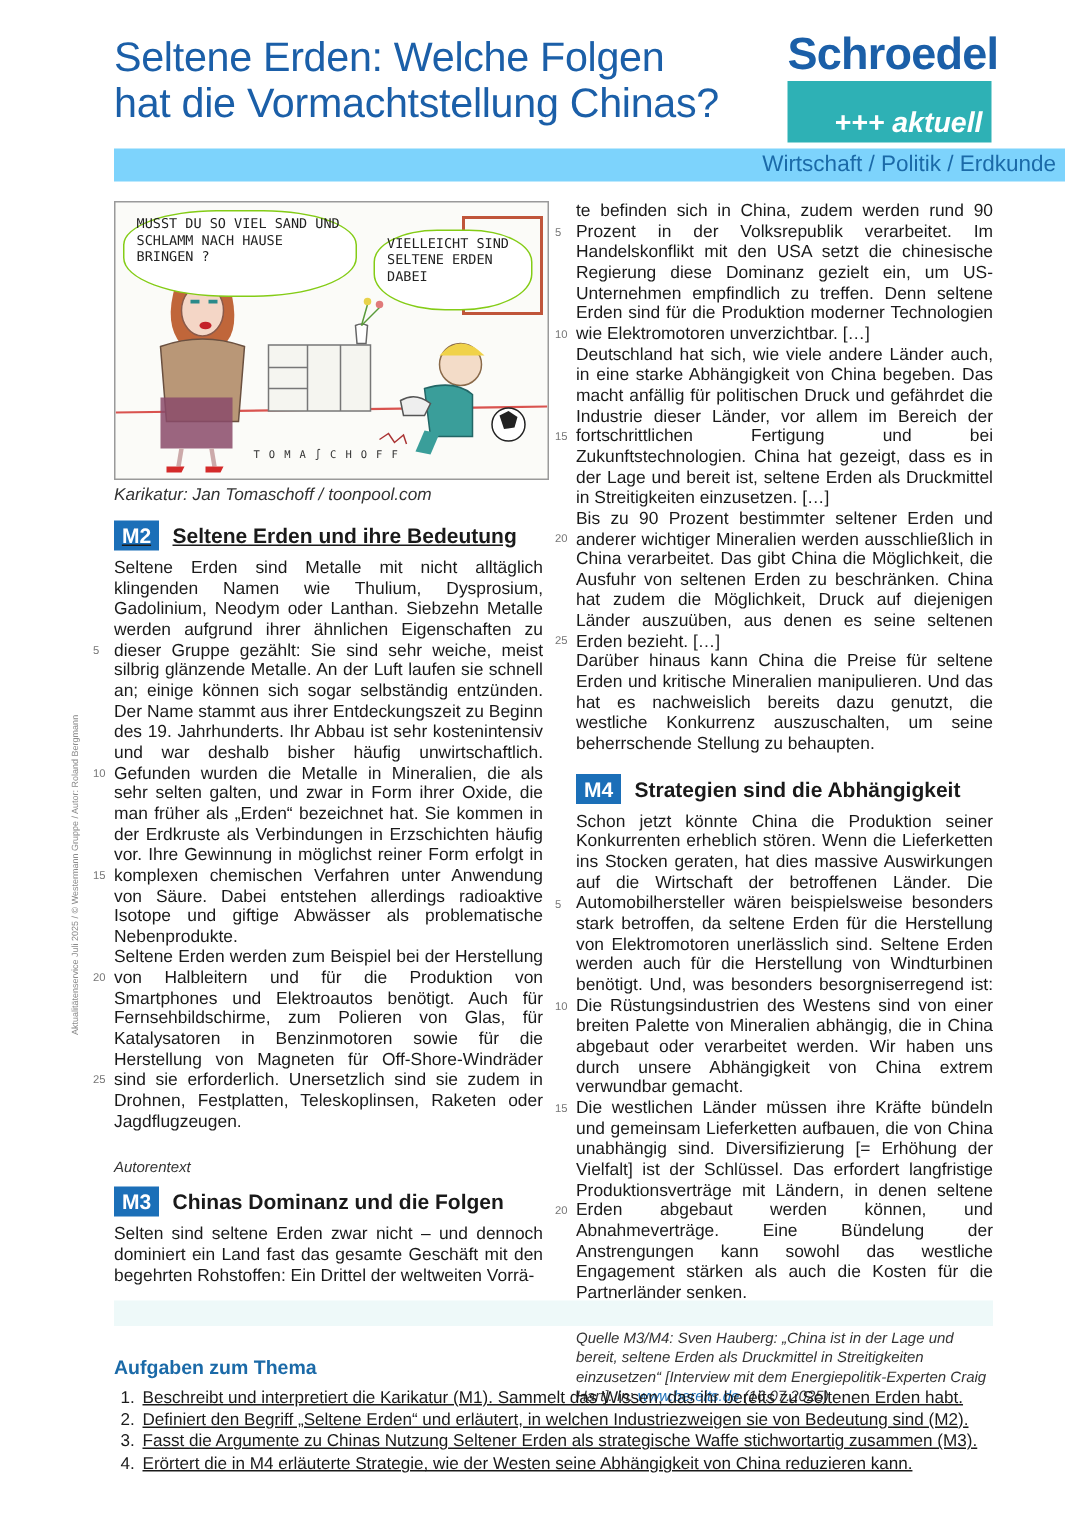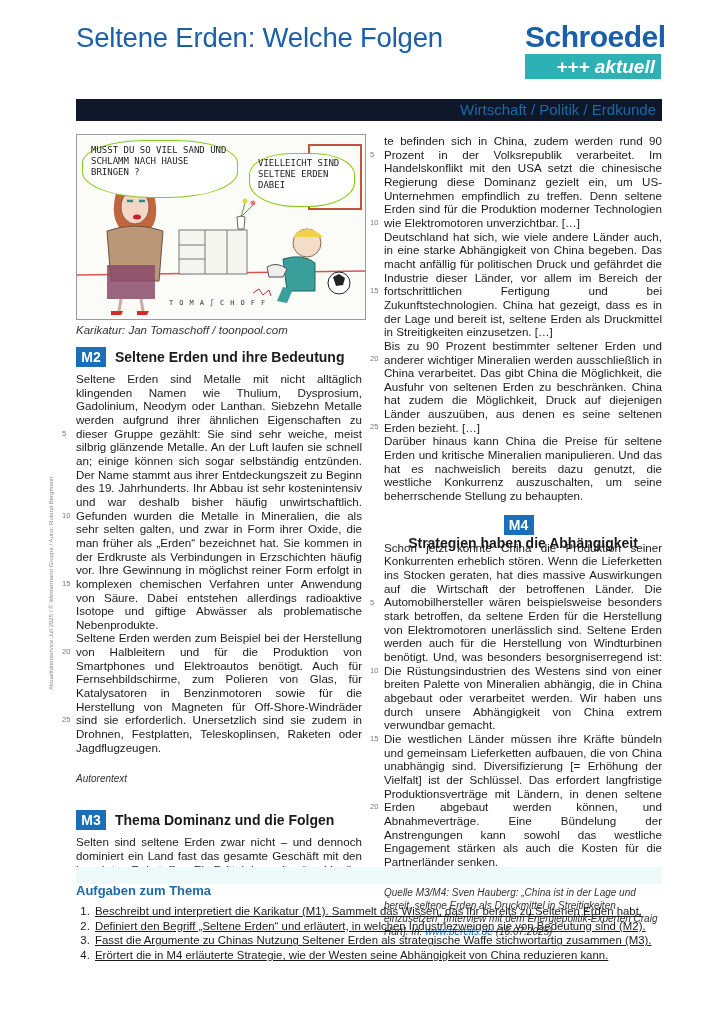"hat die Vormachtstellung Chinas?" span { html: none -> <span>hat die Vormachtstellung Chinas?</span> }
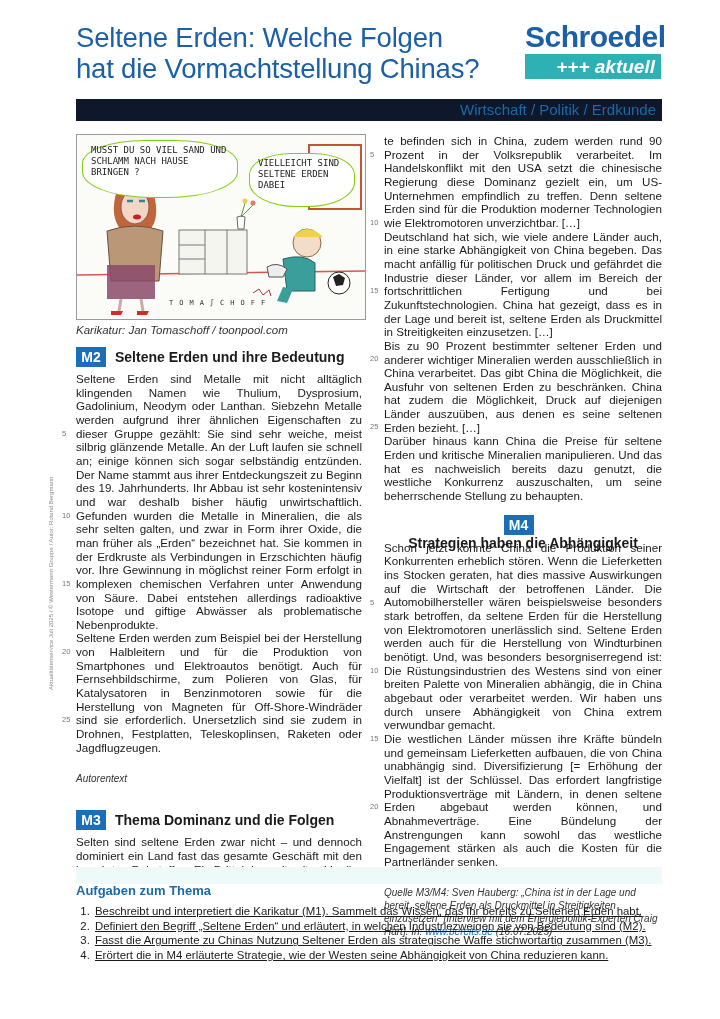"+++ aktuell" .logo-bar { padding: 1px 6px 1px 0 -> 17px 6px 1px 0 }
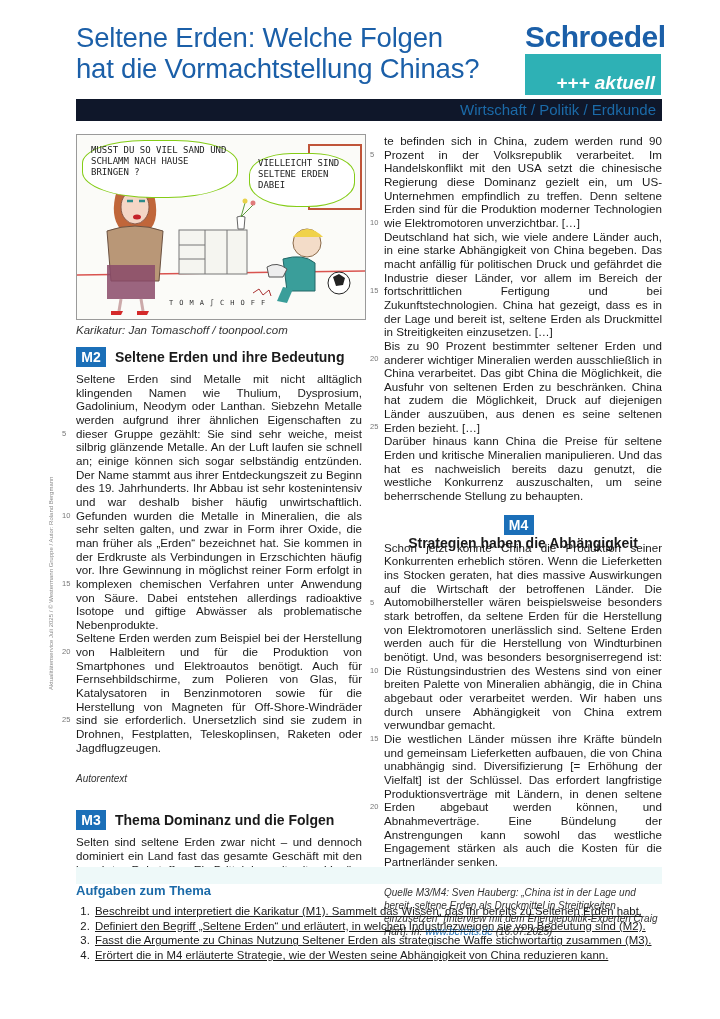"Wirtschaft / Politik / Erdkunde" .subject-band { background: #0f172a -> #7dd3fc; padding-left: none -> 48px }
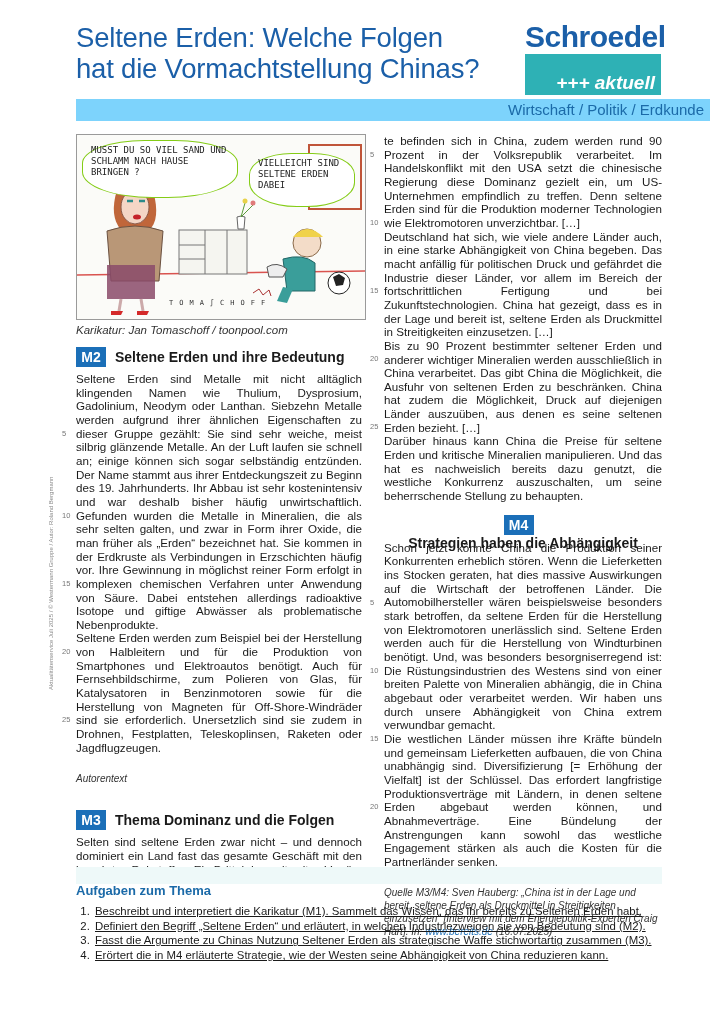"M2" div.mhead { text-decoration: none -> underline }
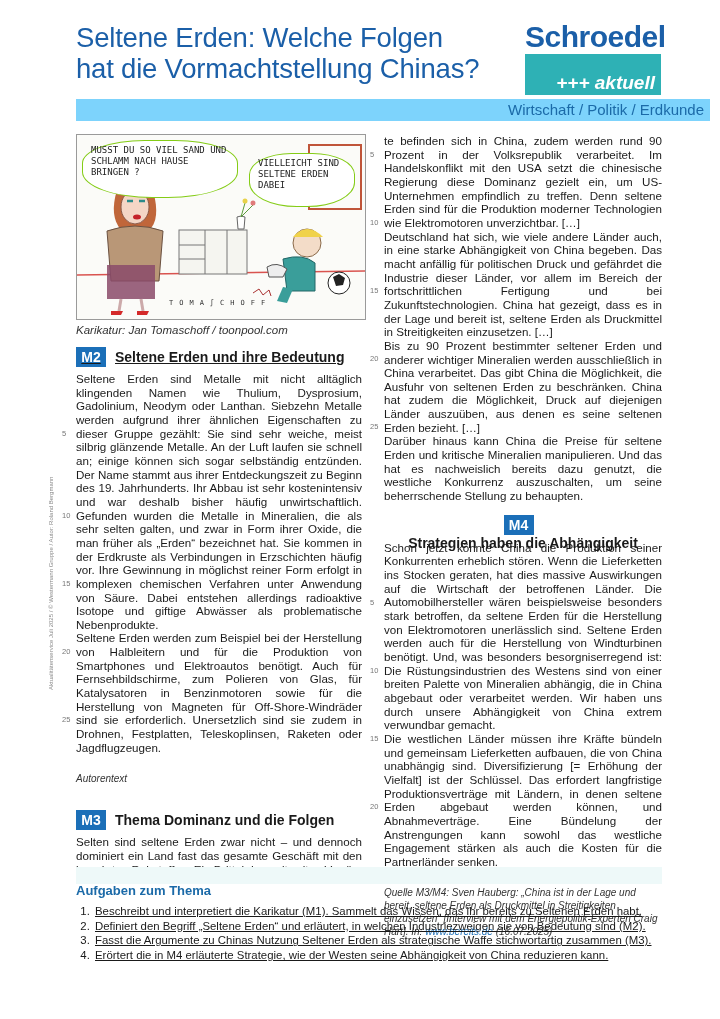"M4" div.mhead { flex-direction: column -> none }
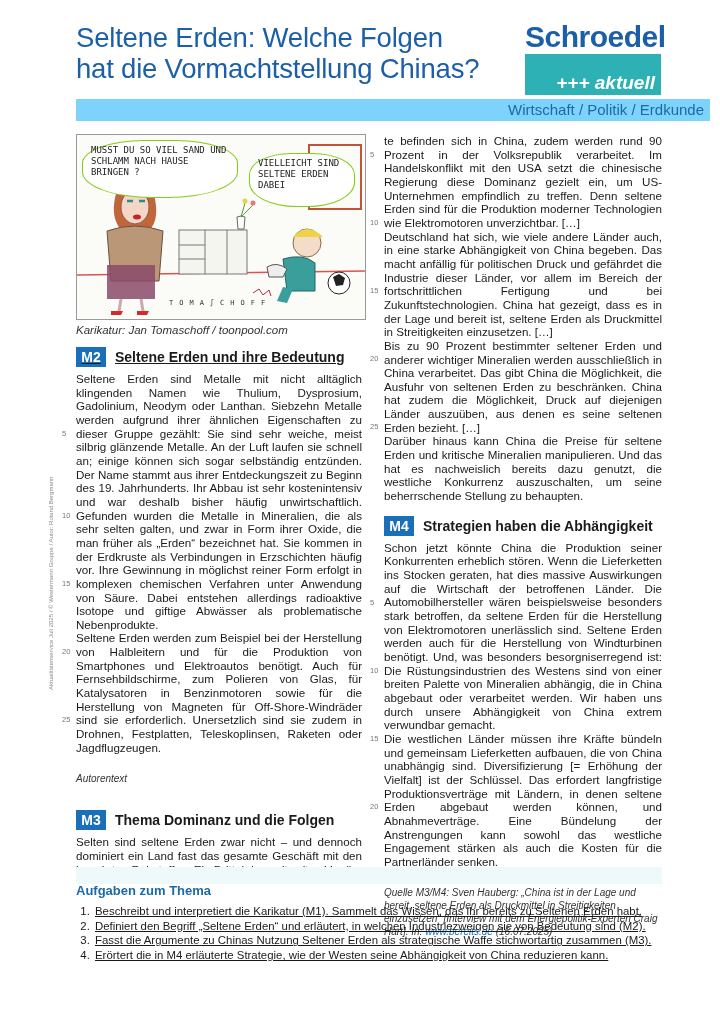"Strategien haben die Abhängigkeit" span.mtitle { text: haben -> sind }
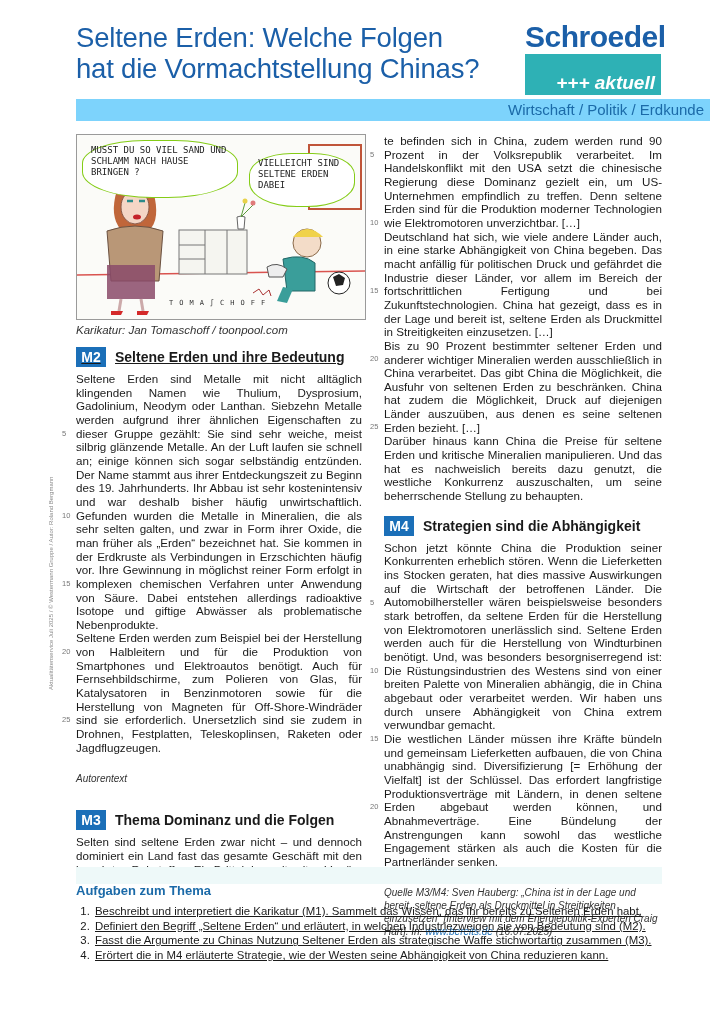"M3" div.mhead { margin-top: 24px -> 5px }
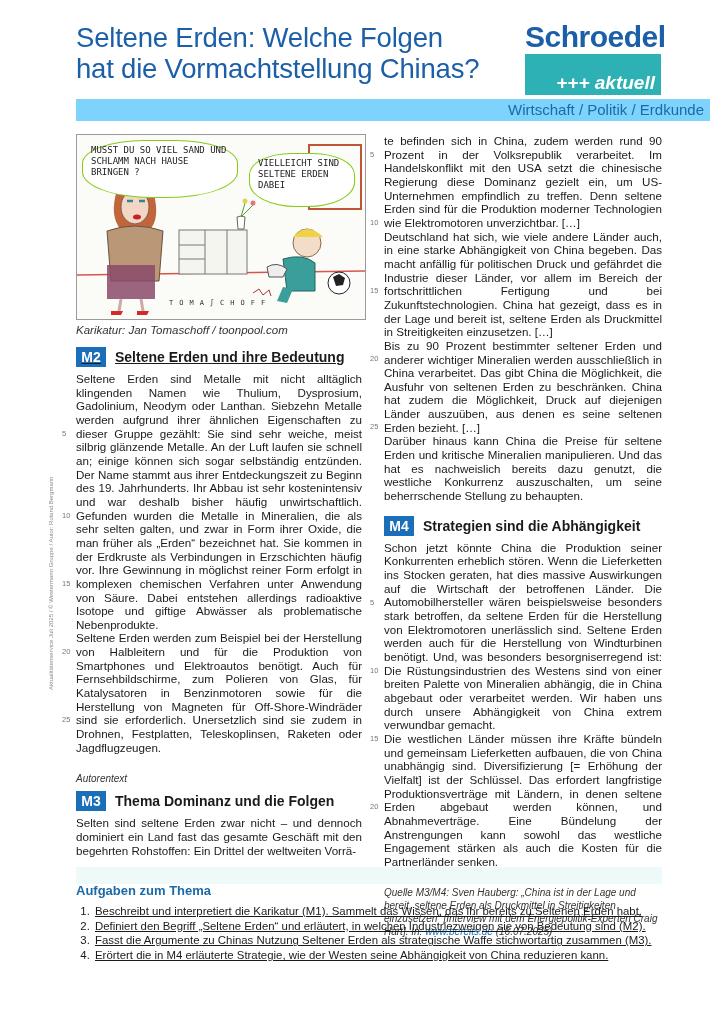"Thema Dominanz und die Folgen" span.mtitle { text: Thema -> Chinas }
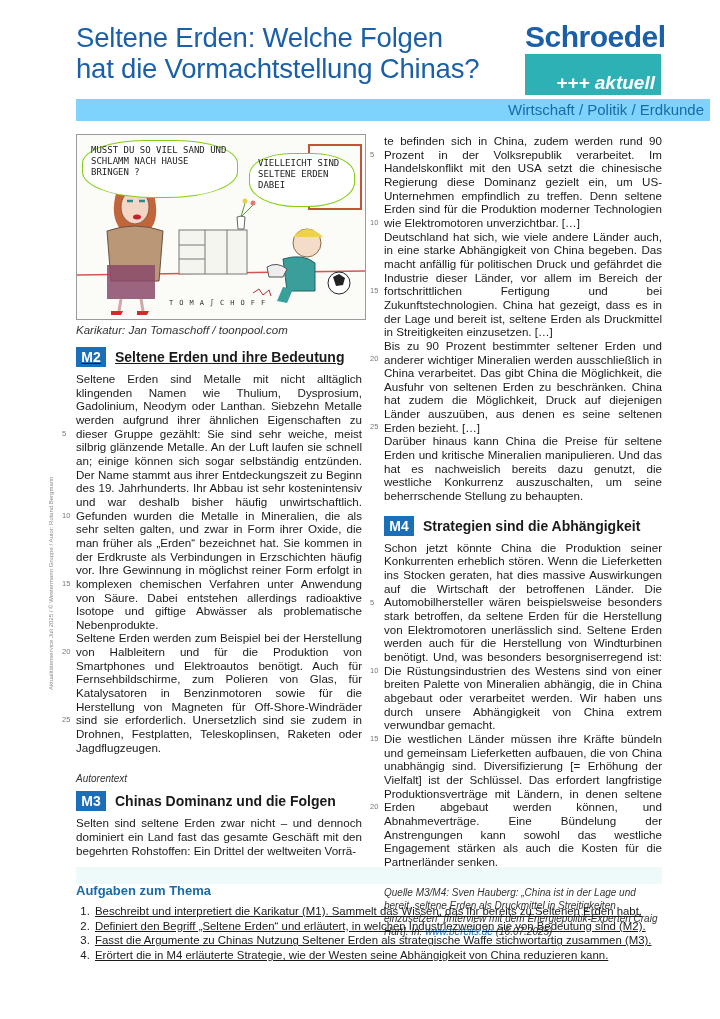"Aufgaben zum Thema" .tasks { top: 883px -> 904px }
